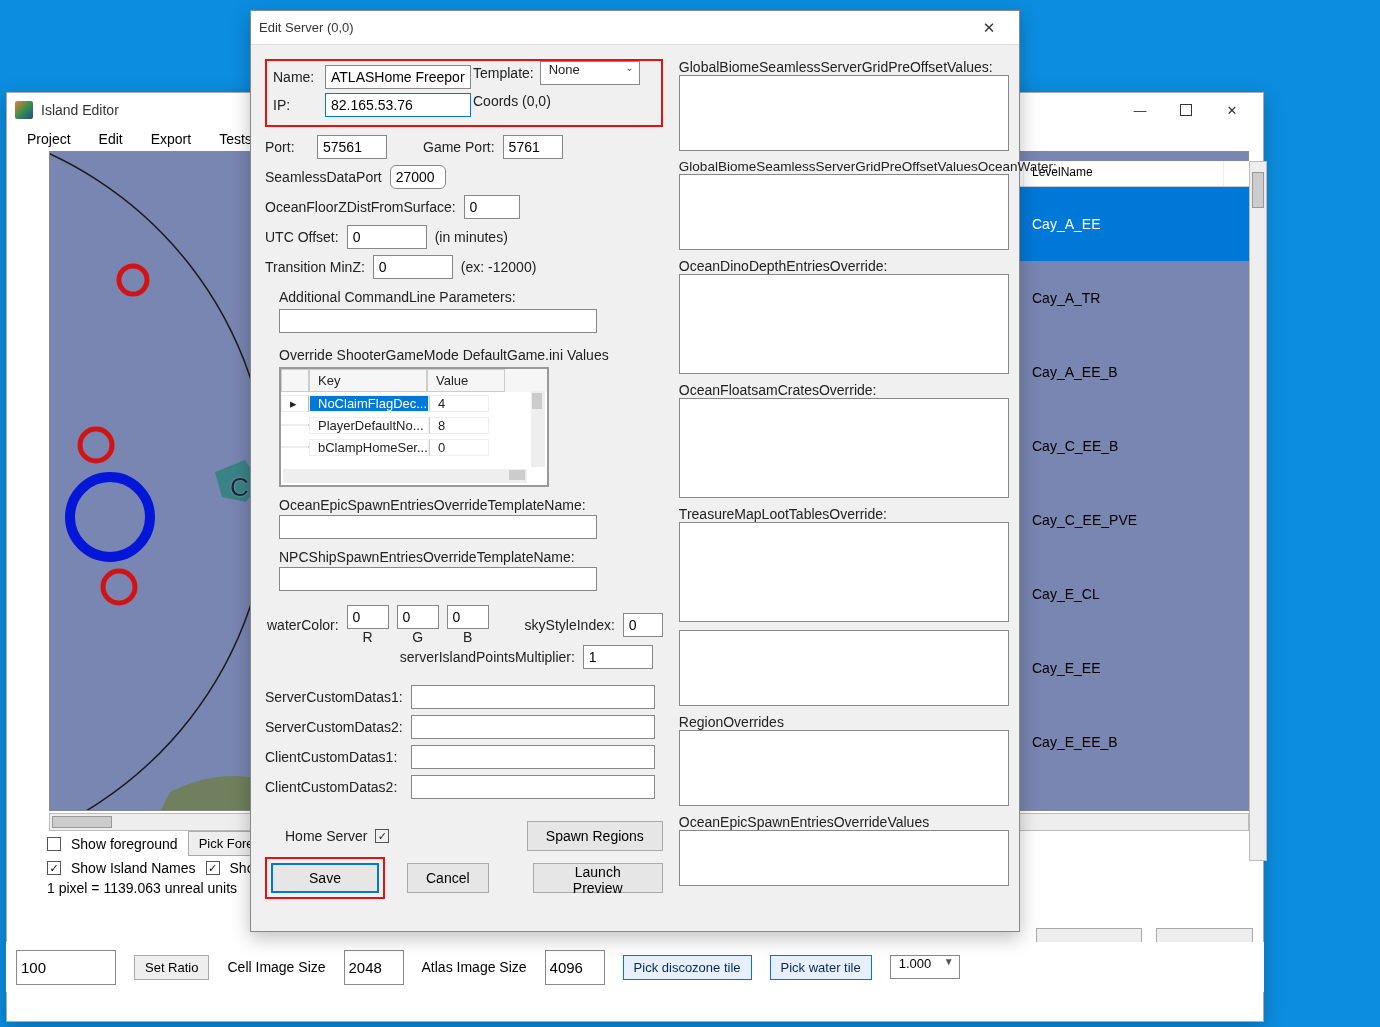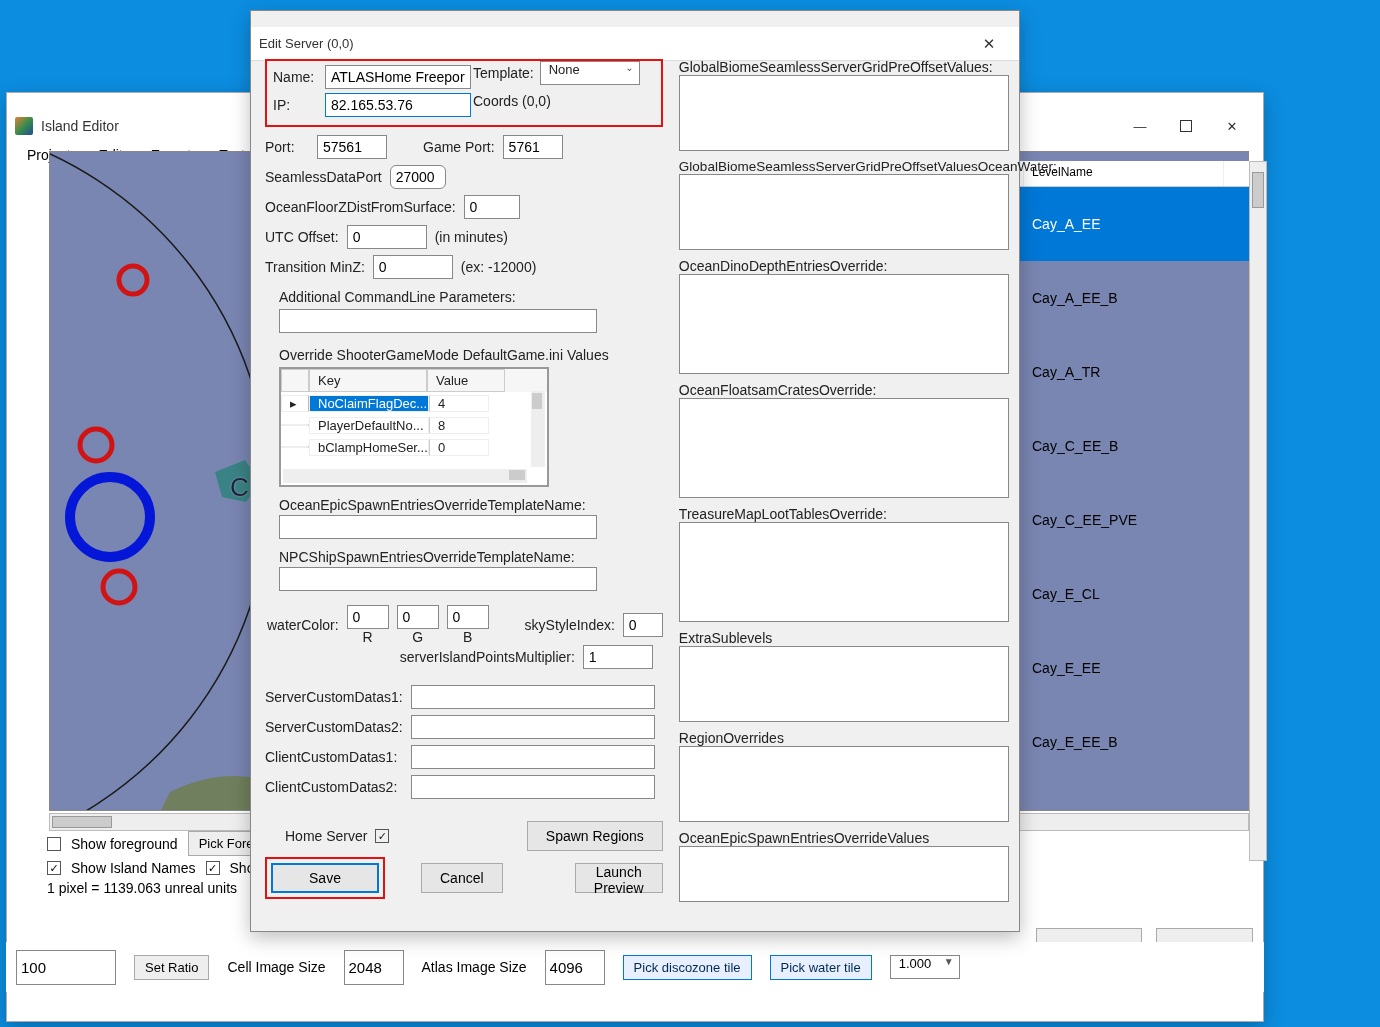"Edit Server (0,0)" .titlebar { margin-top: 16px -> none }
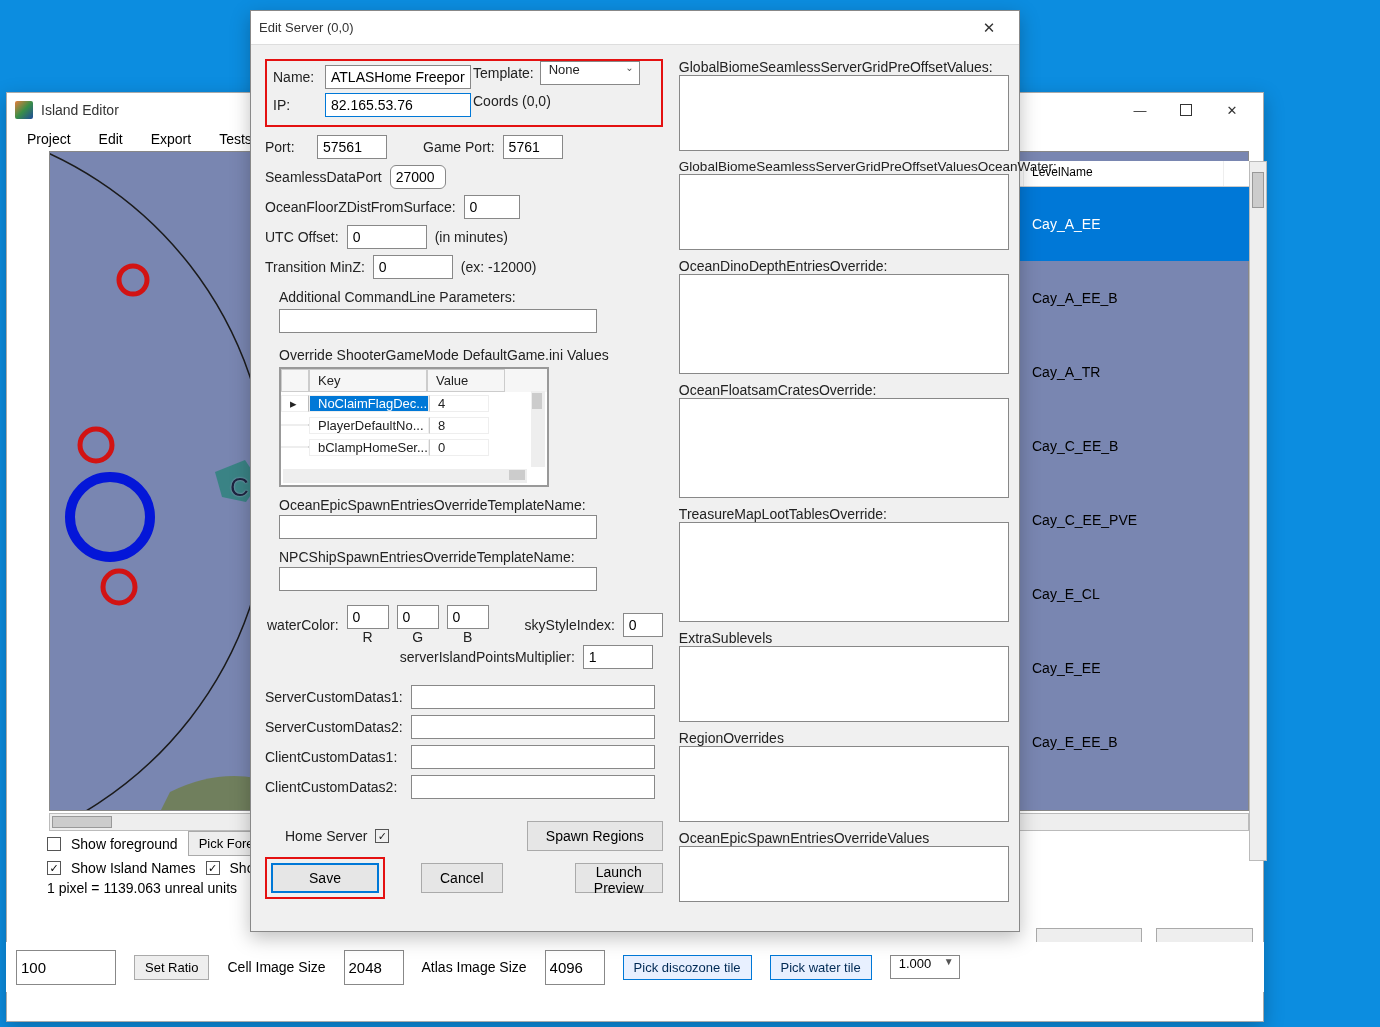"Cay_A_EE_B" div.rrow { order: before "Cay_A_TR" -> after "Cay_A_TR" }
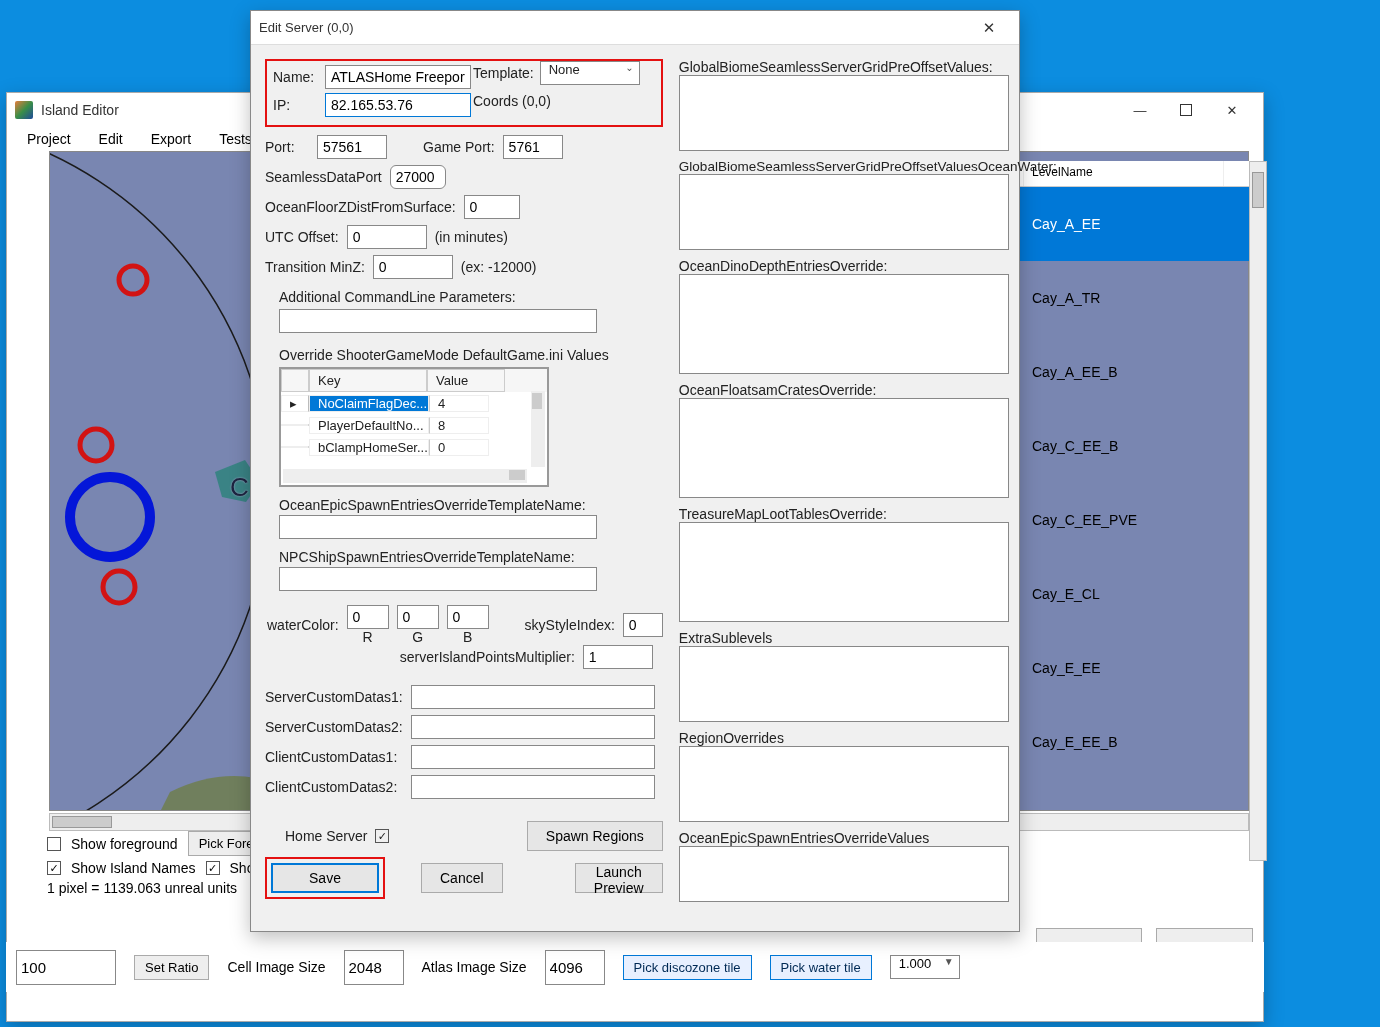"ExtraSublevels" div { html: <div>ExtraSublevels</div> -> none }
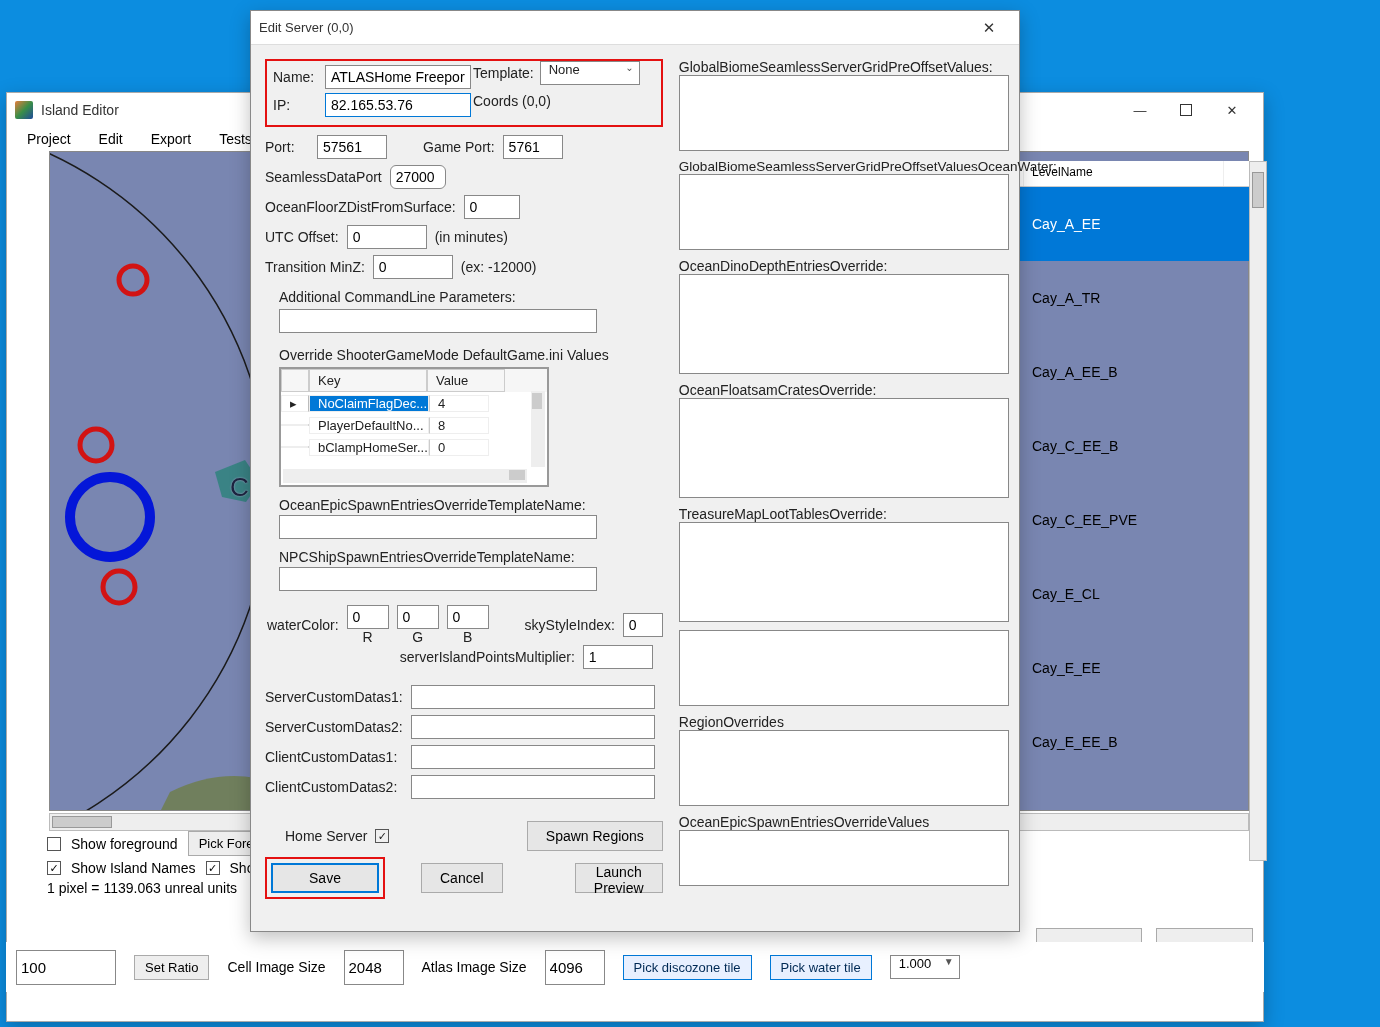"Save" div.frow { gap: 36px -> 22px }
